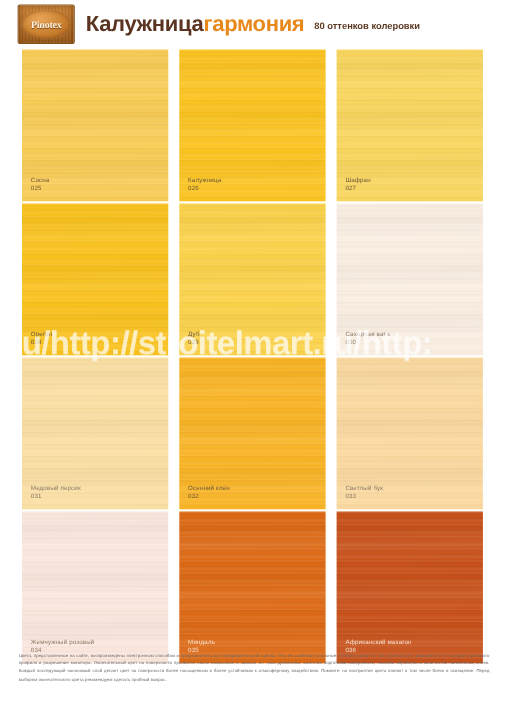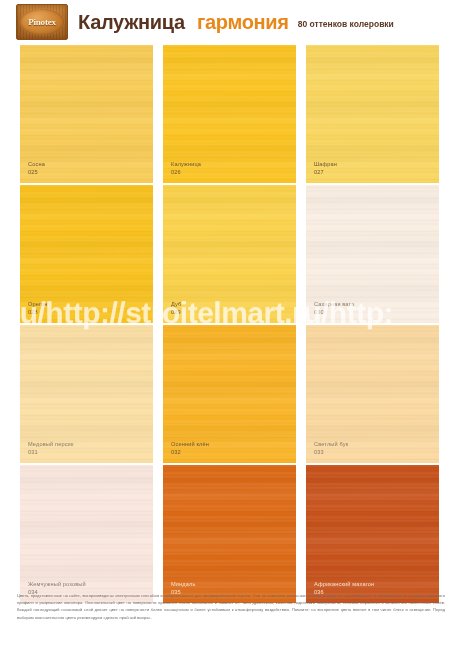"гармония" .title-b { margin-left: 12px -> 0 }
